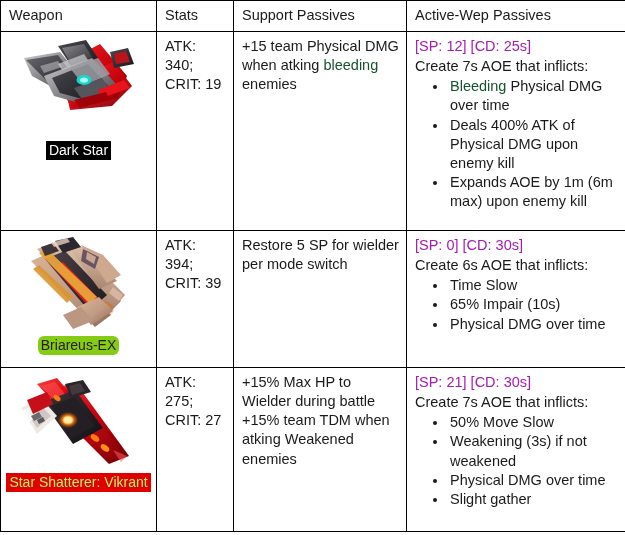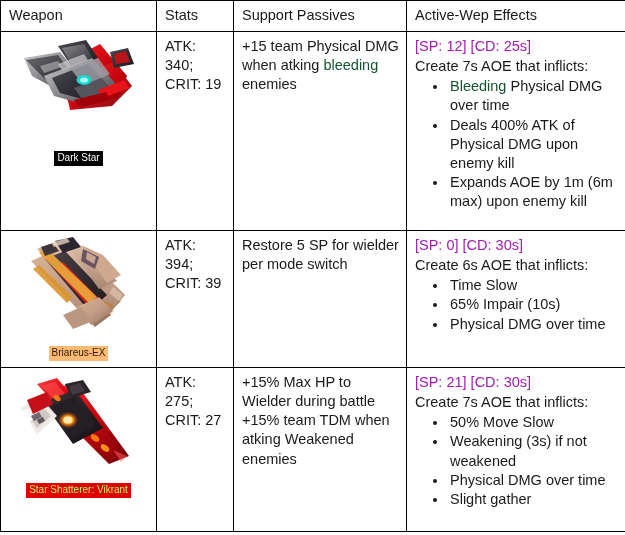"Active-Wep Effects" th { text: Effects -> Passives }
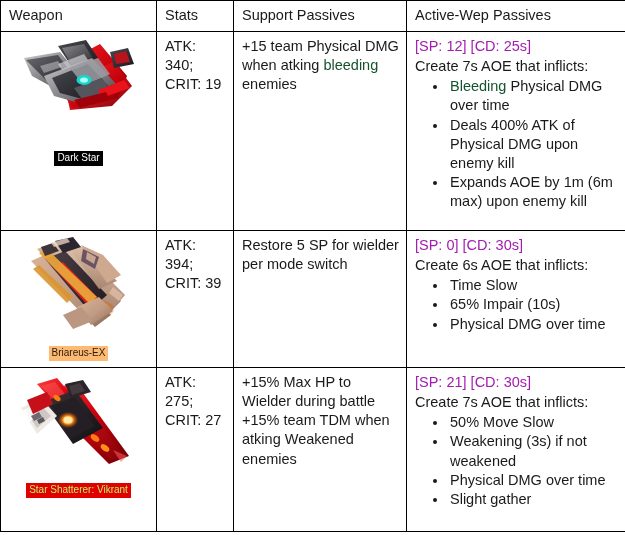"Dark Star" .weapon-name { font-size: 10px -> 14px; margin-top: 11px -> 1px }
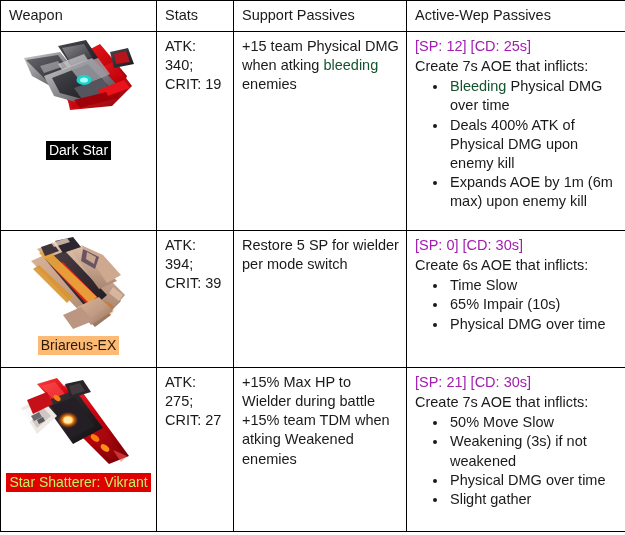"Briareus-EX" .name-briareus { background: #fdba74 -> #84cc16; border-radius: none -> 6px }
